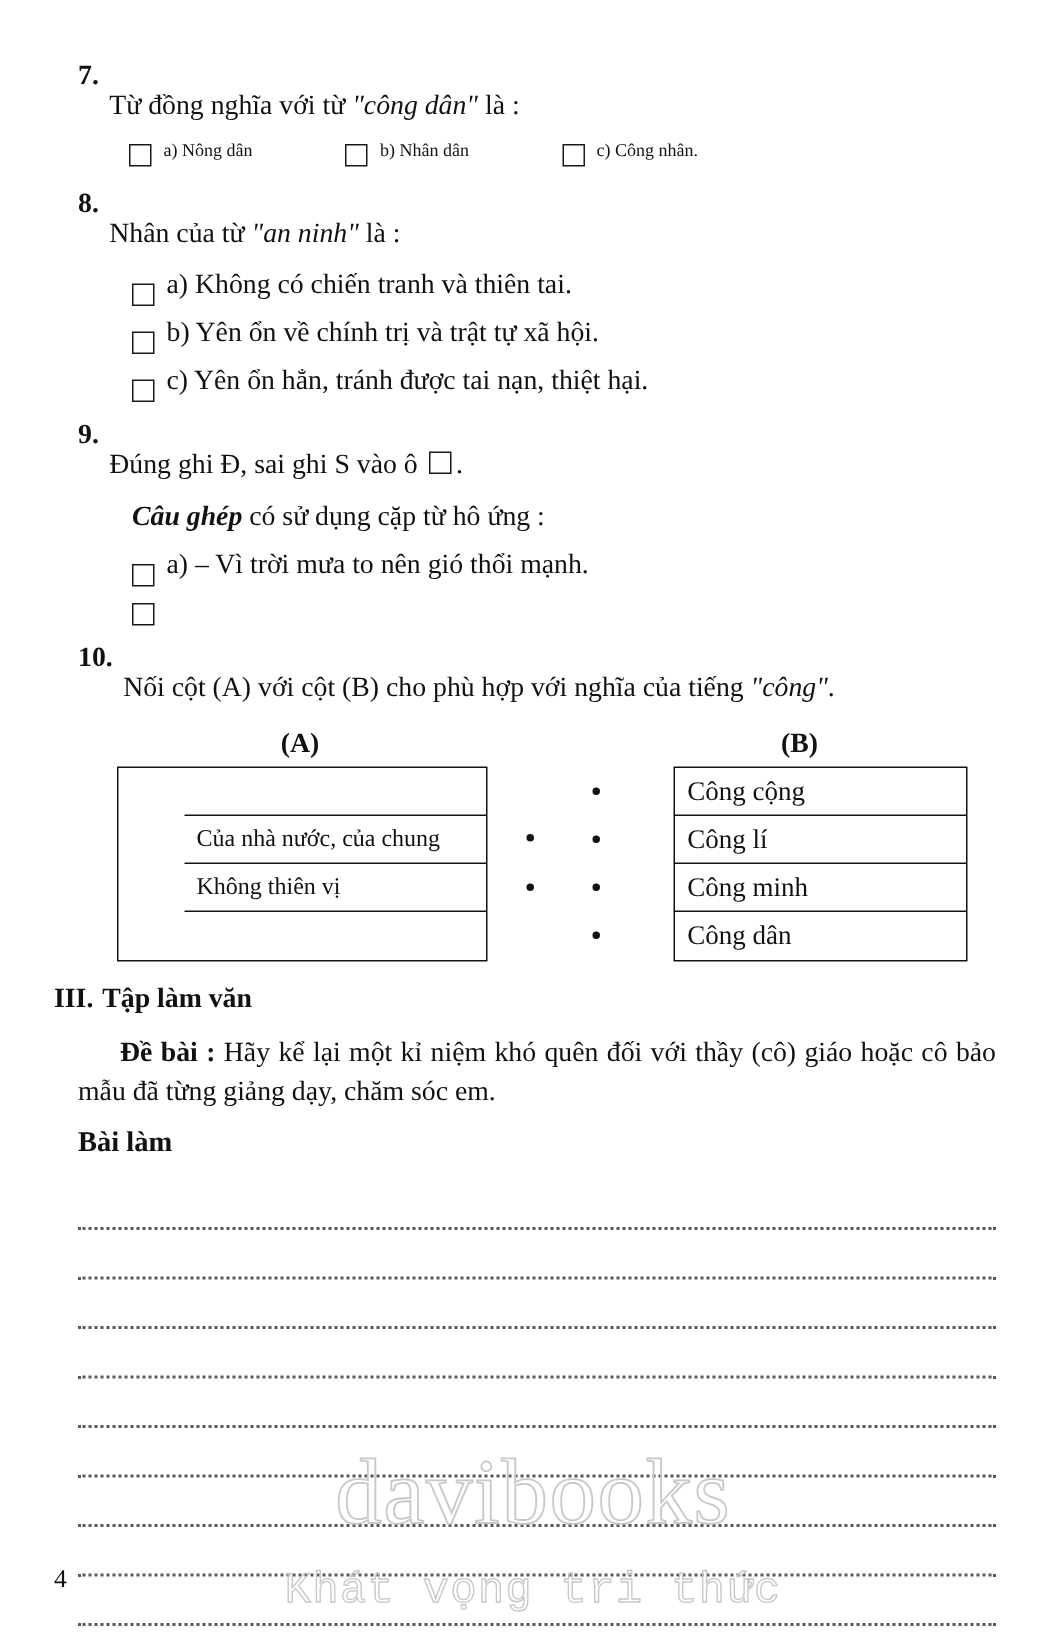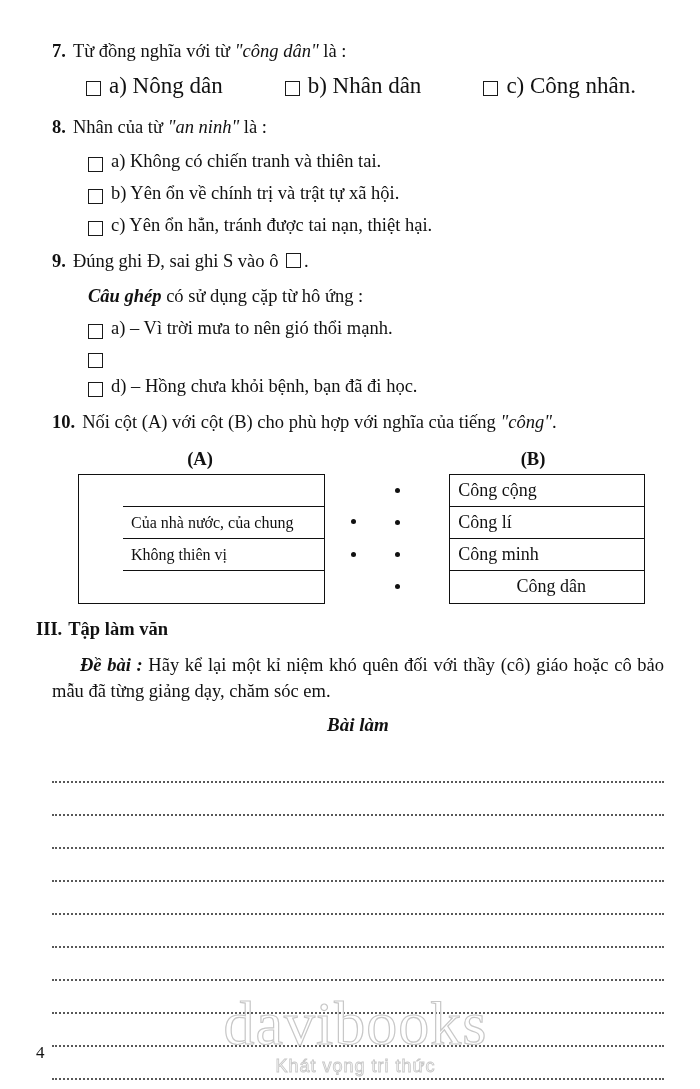"Từ đồng nghĩa với từ" .q-text { margin-top: none -> 20px }
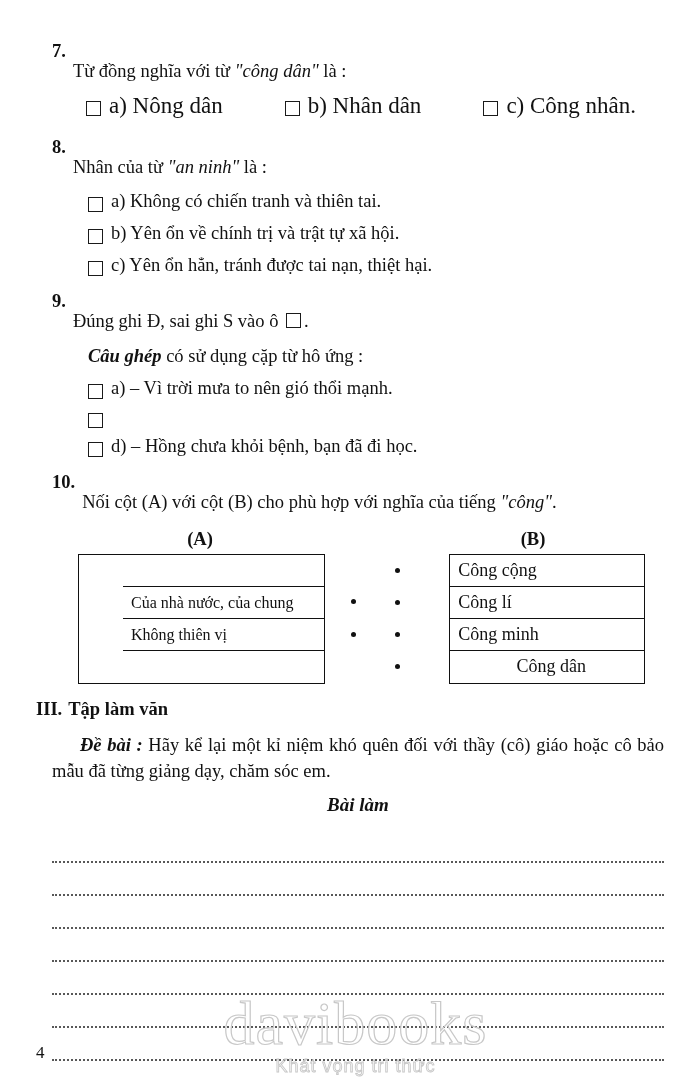"a) Nông dân" .opts-inline { font-size: 23px -> 12px }
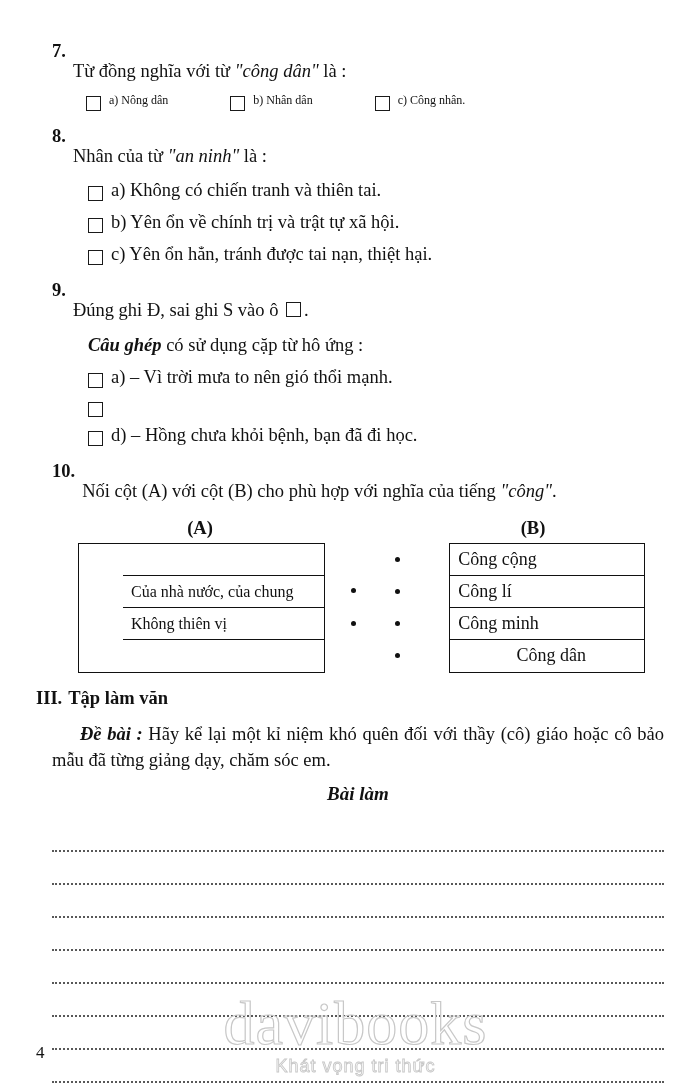"a) Không có chiến tranh" .opt-block { align-items: center -> flex-end }
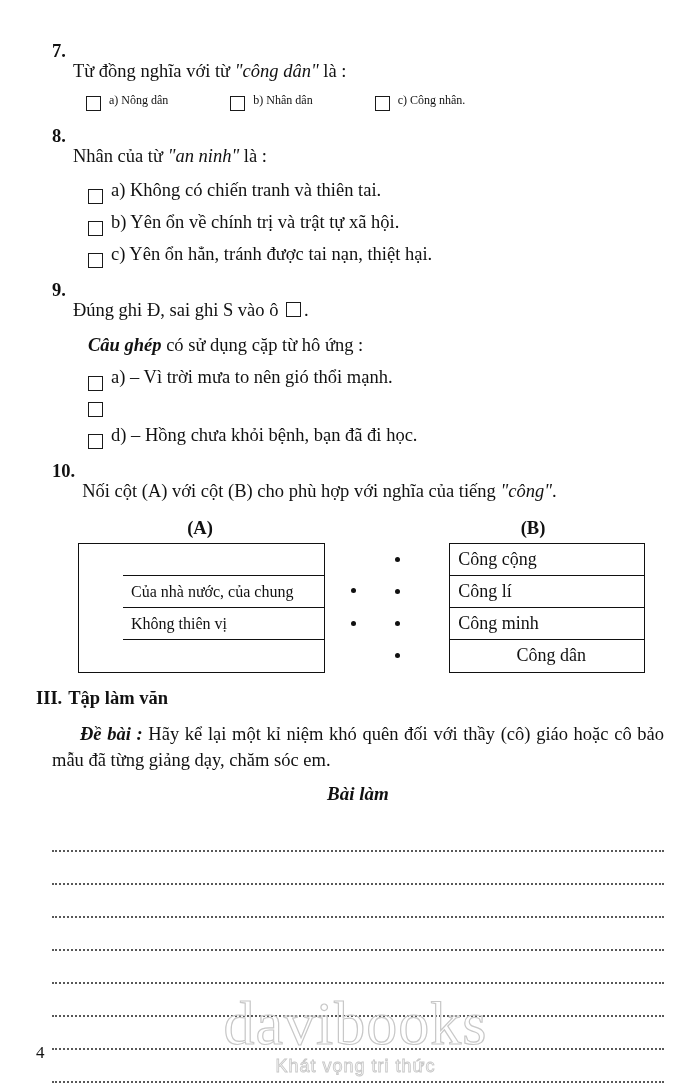"d) – Hồng chưa khỏi" div.opt-block { html: <div> <span></span> <span>d) – Hồng chưa khỏi bệnh, bạn đã đi học.</span> </div> -> none }
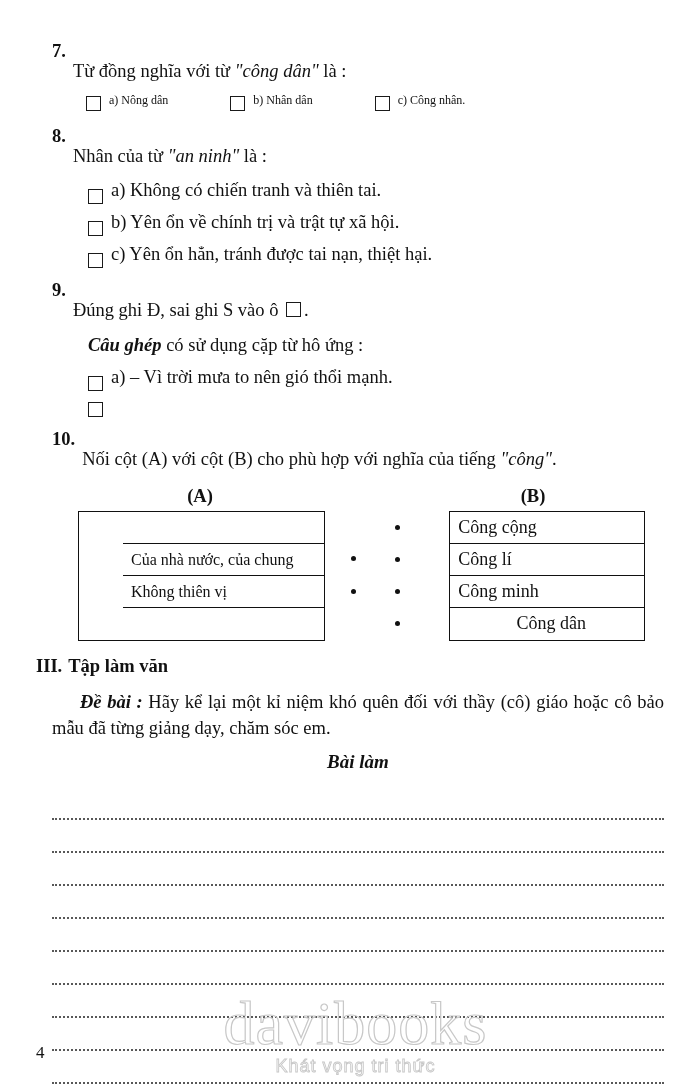"Công dân" .col-b .cell:last-child { text-align: center -> none }
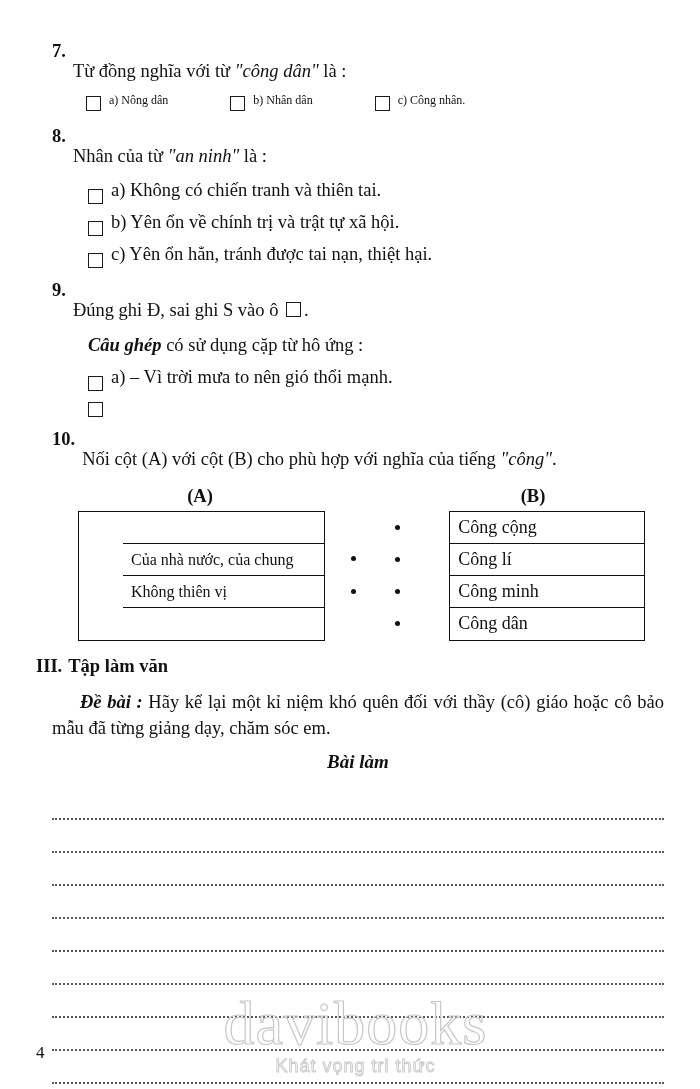"Đề bài :" .prompt .lead { font-style: italic -> none }
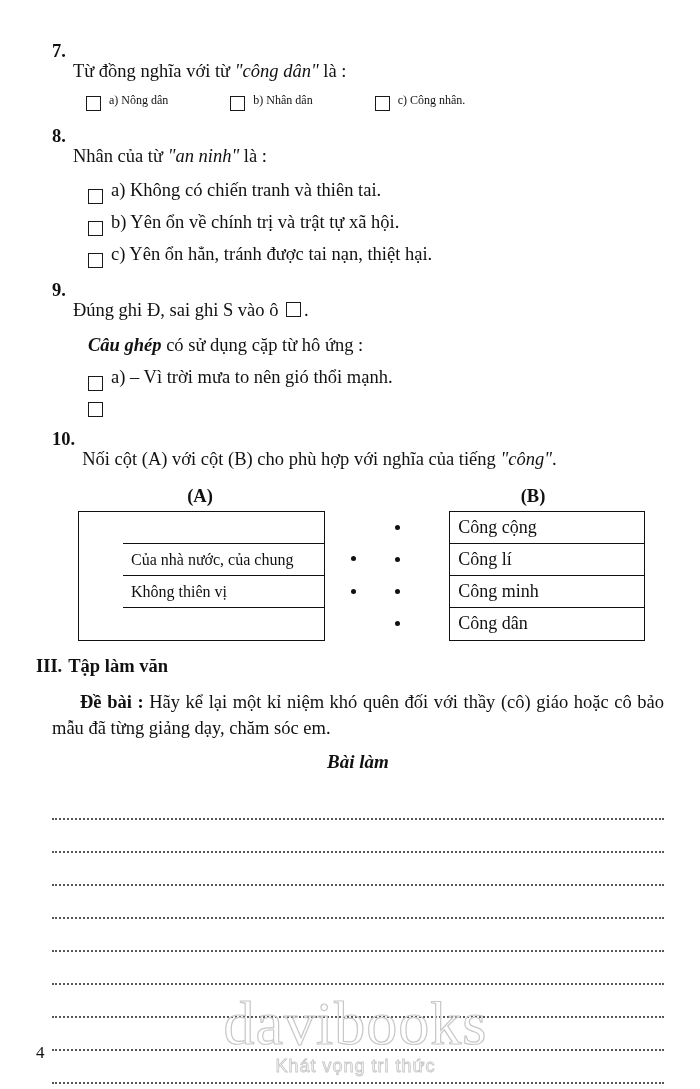"Bài làm" .bailam { font-style: italic -> none; text-align: center -> left }
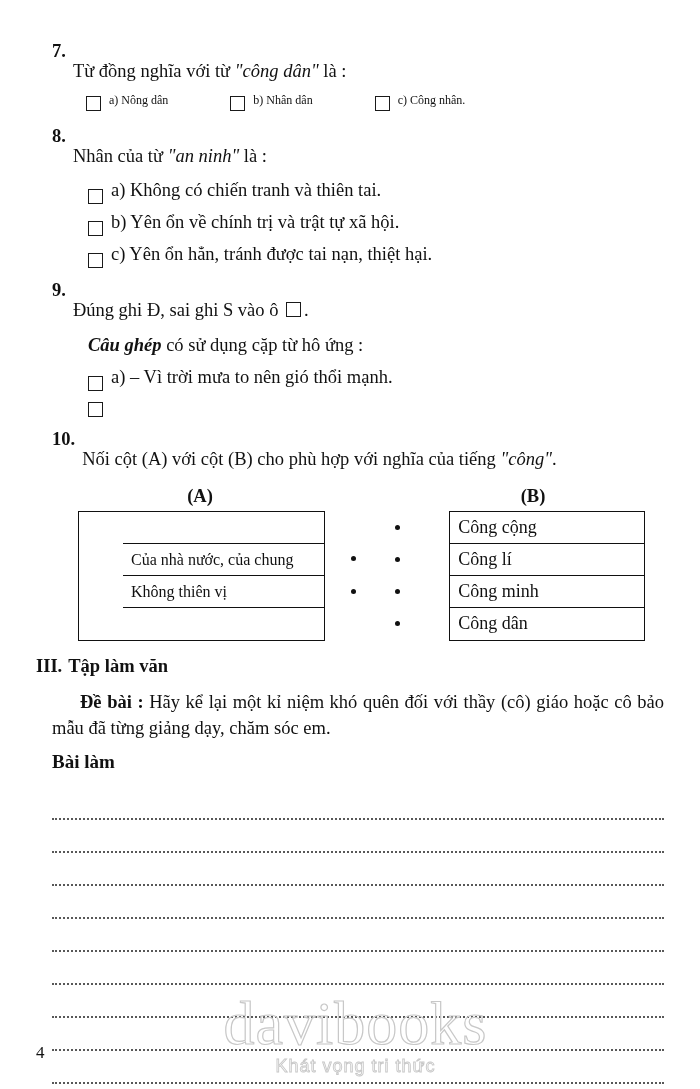"Khát vọng tri thức" .wm-sub { font-family: Liberation Sans, sans-serif -> Liberation Mono, monospace; font-size: 18px -> 29px; margin-top: 2px -> 18px }
